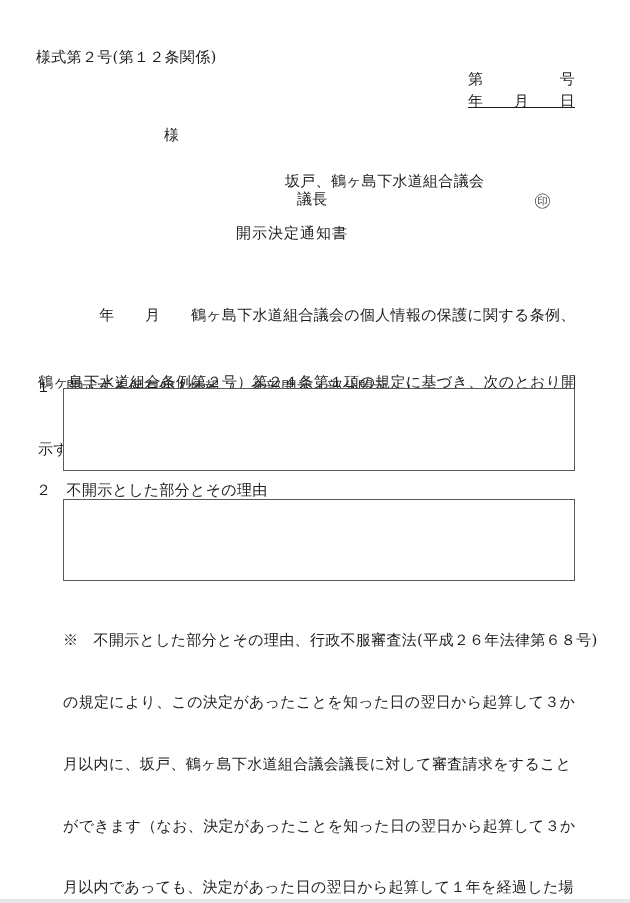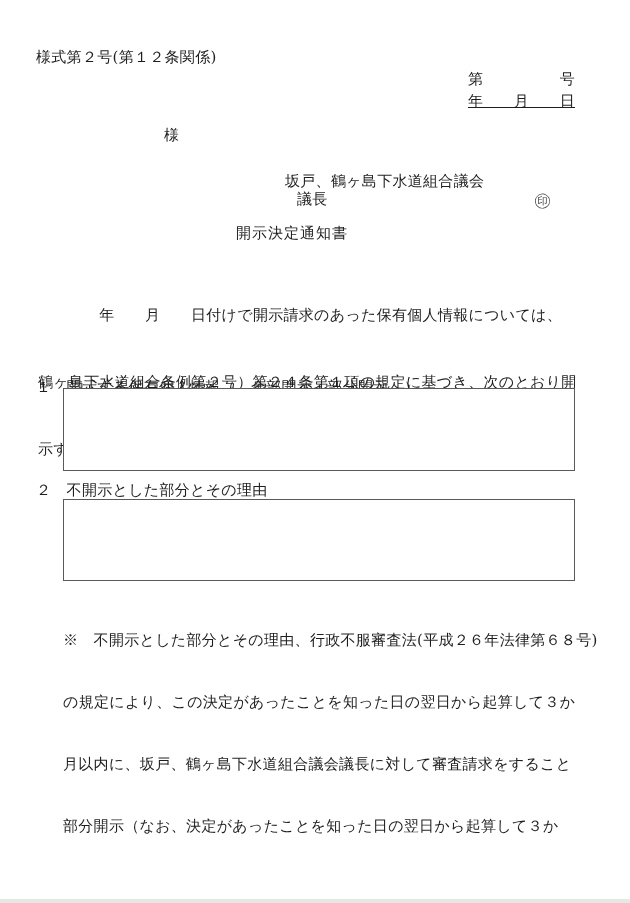"年 月 日付けで開示請求のあった保有個人情報については、" div.line { text: 日付けで開示請求のあった保有個人情報については -> 鶴ヶ島下水道組合議会の個人情報の保護に関する条例 }
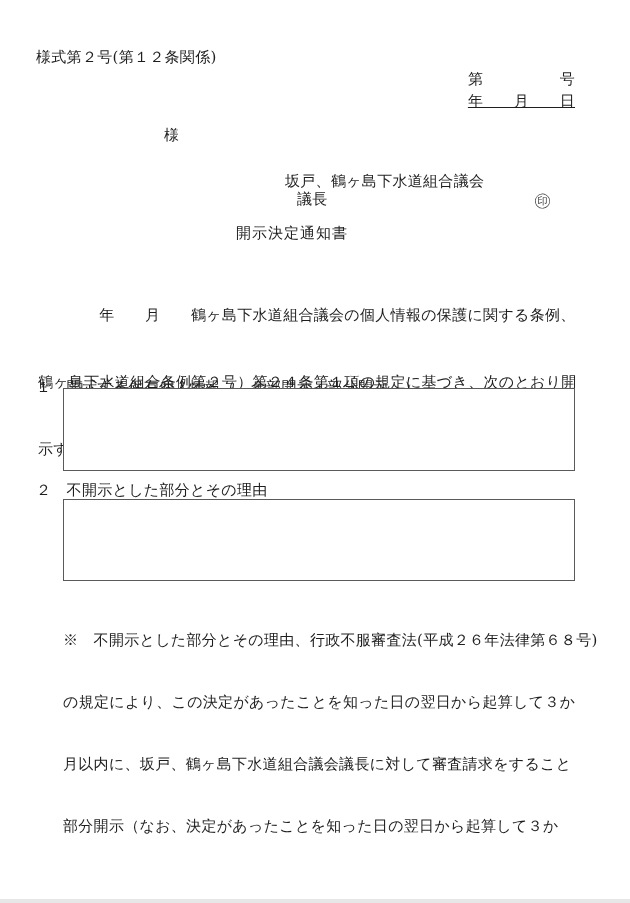"部分開示（なお、決定があったことを知った日の翌日から起算して３か" div.line { text: 部分開示 -> ができます }
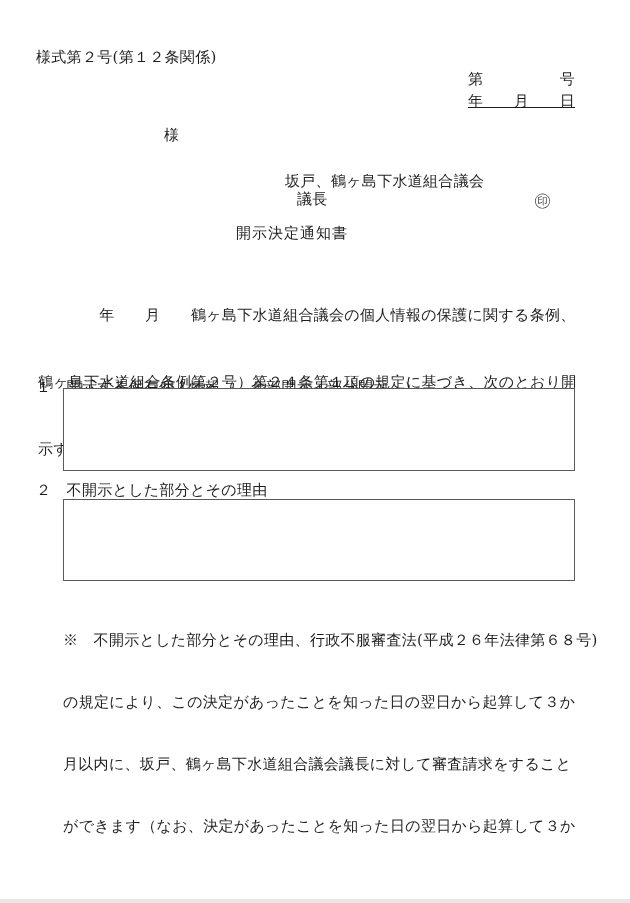"月以内であっても、決定があった日の翌日から起算して１年を経過した場" div.line { html: none -> <div>月以内であっても、決定があった日の翌日から起算して１年を経過した場</div> }
